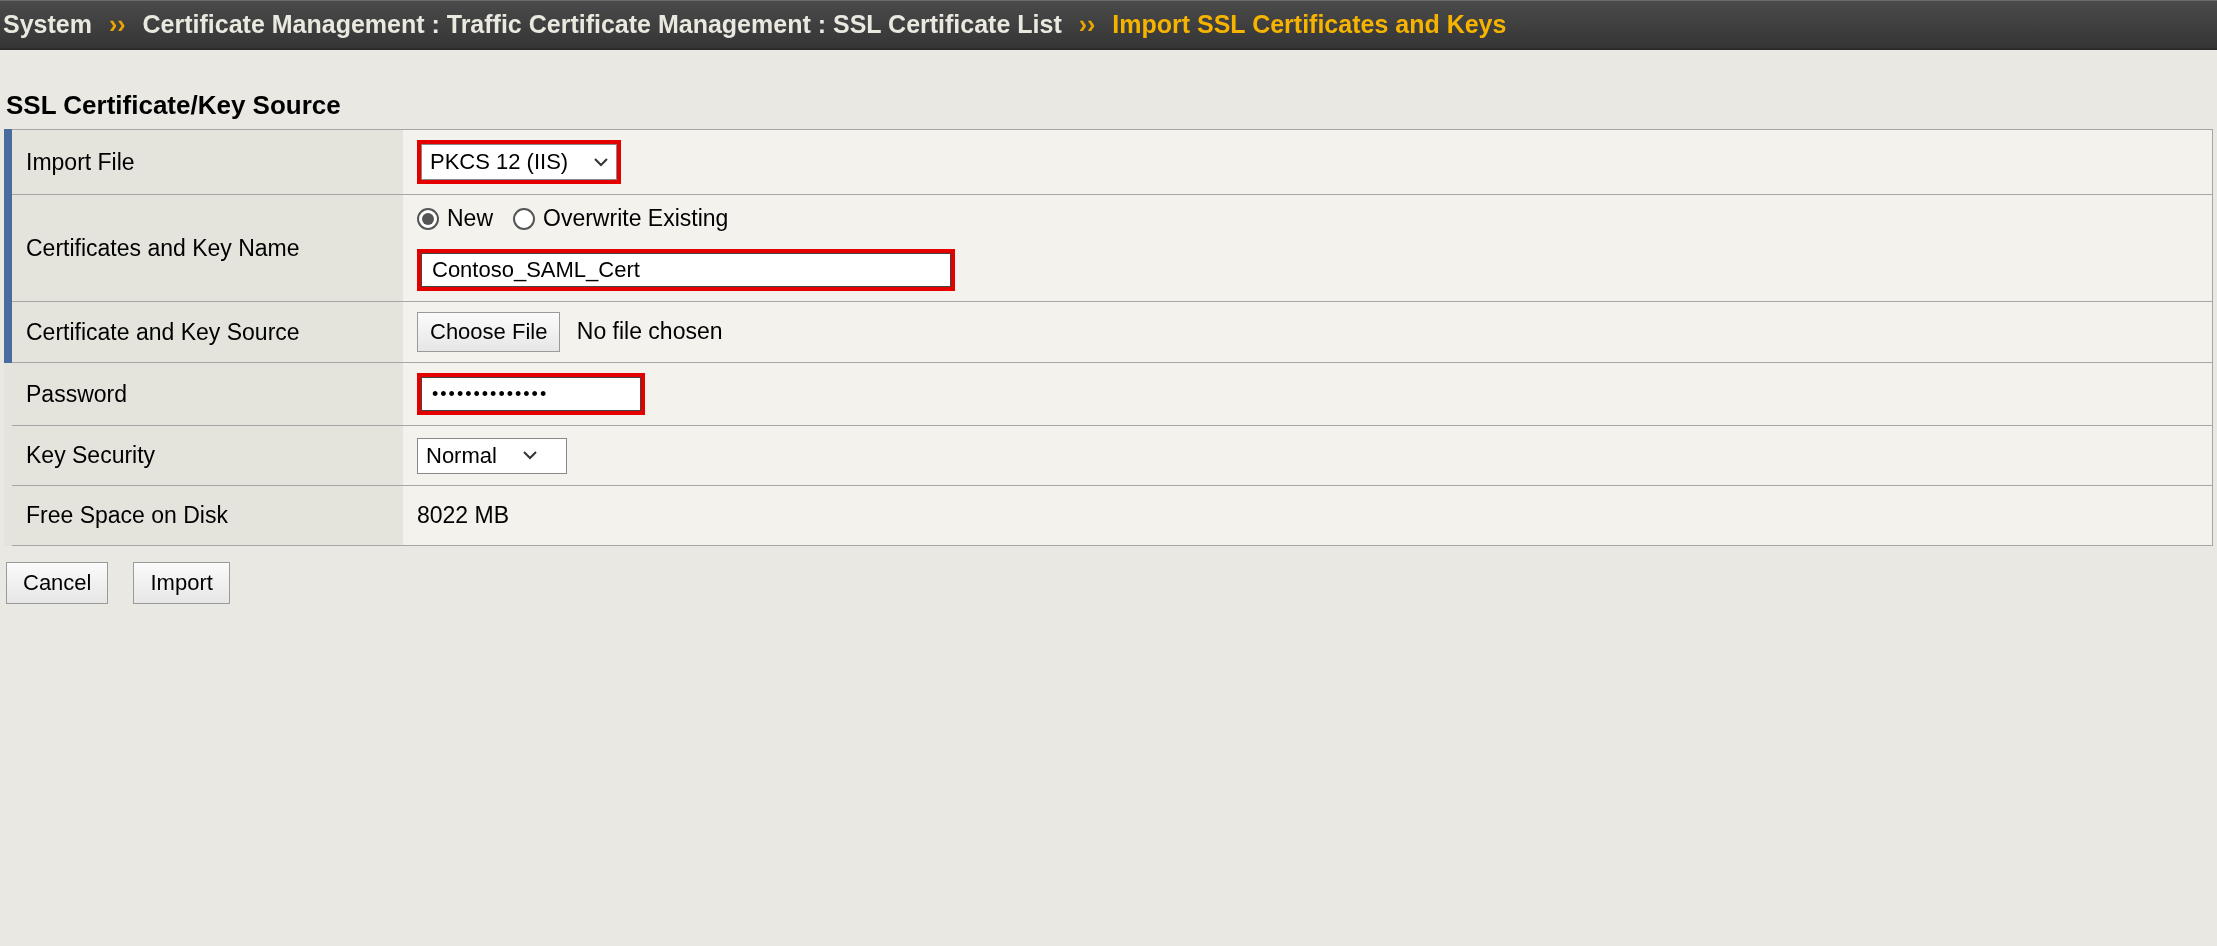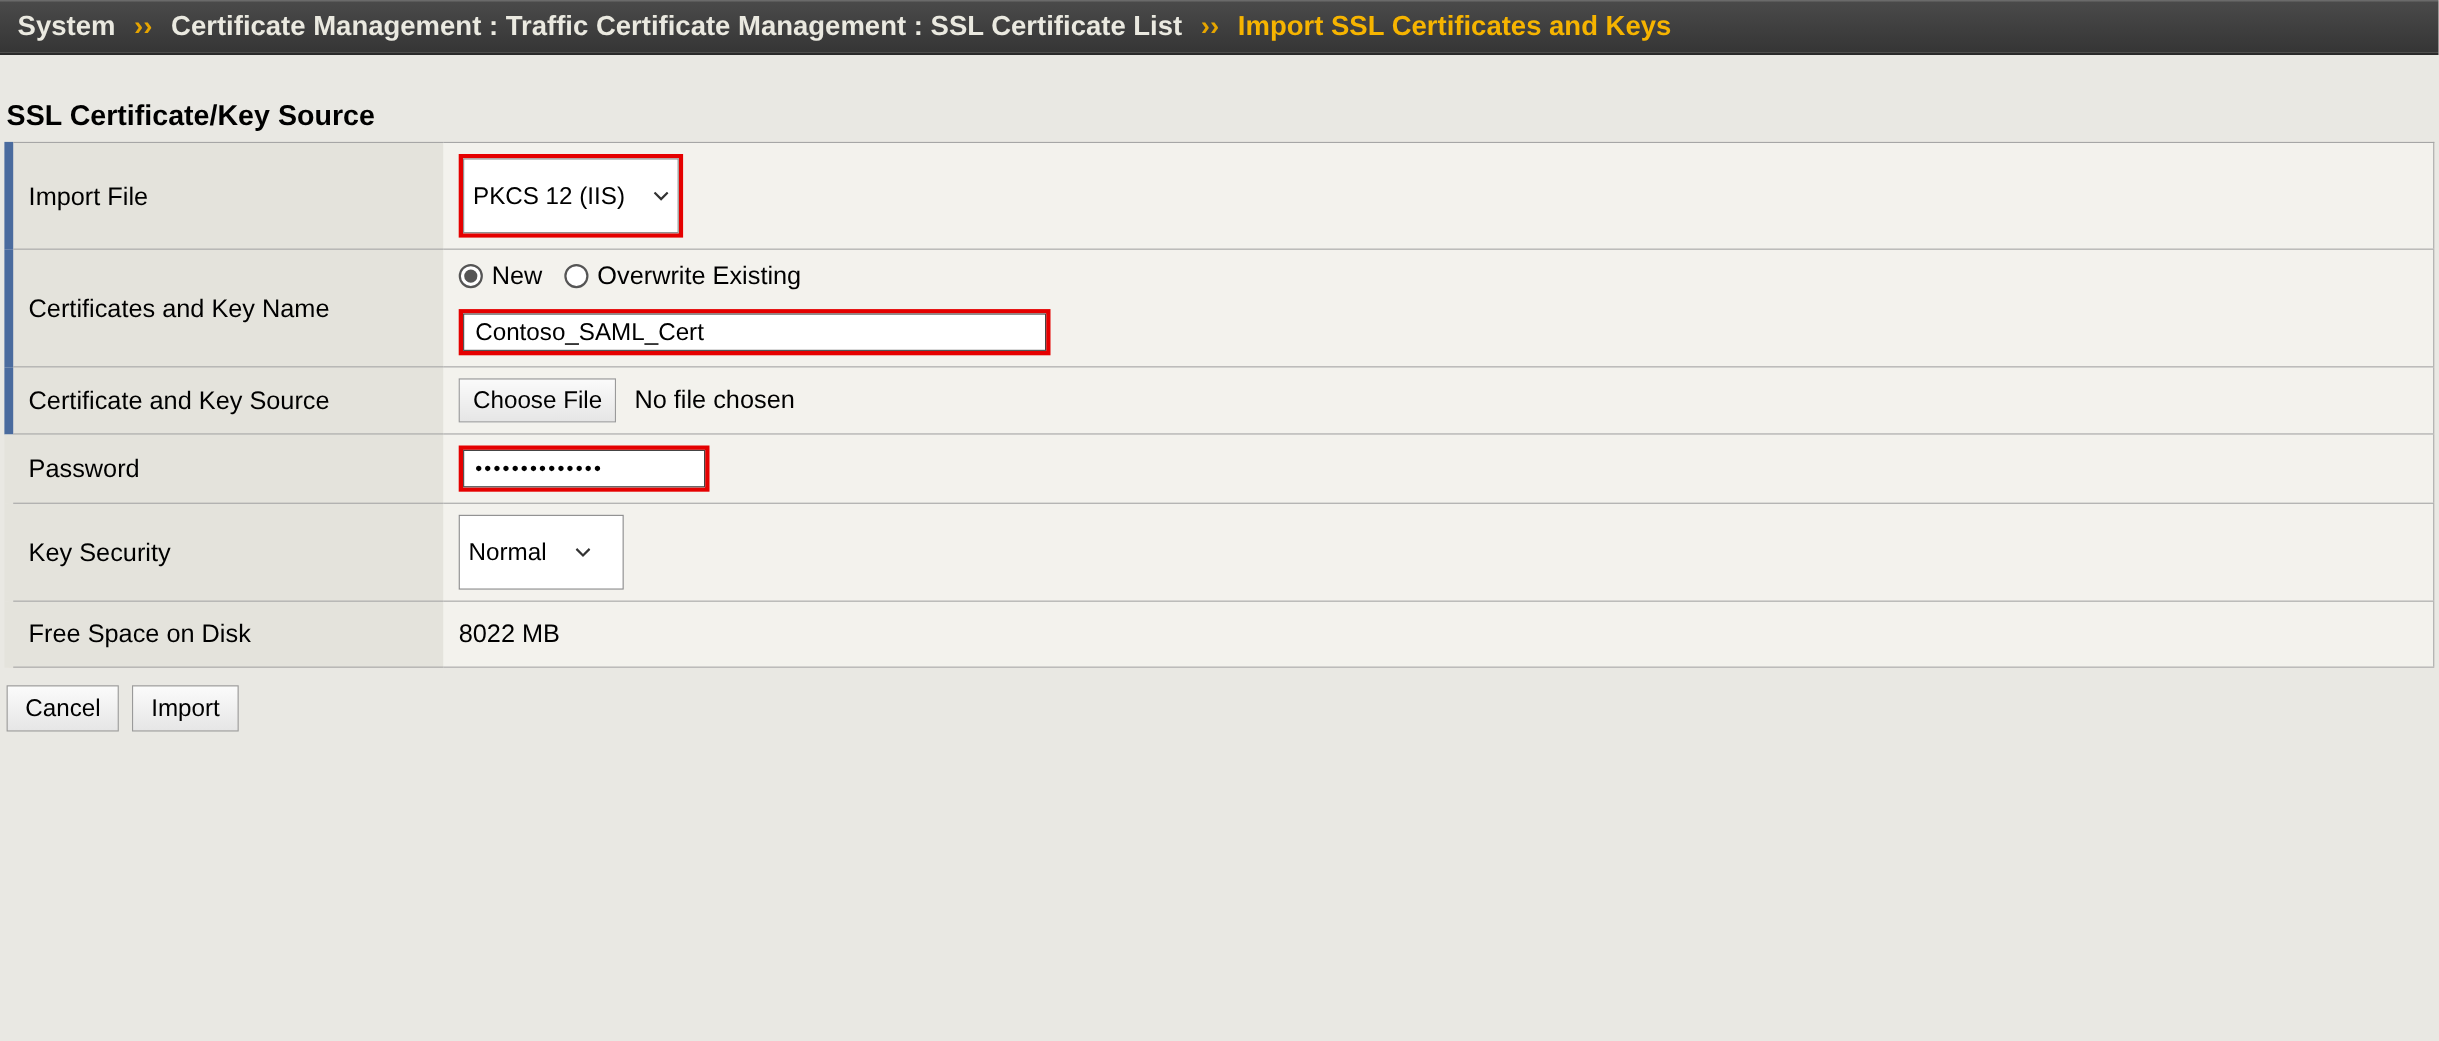"System ›› Certificate Management :" .breadcrumb { padding: 9px 16px -> 9px 3px }
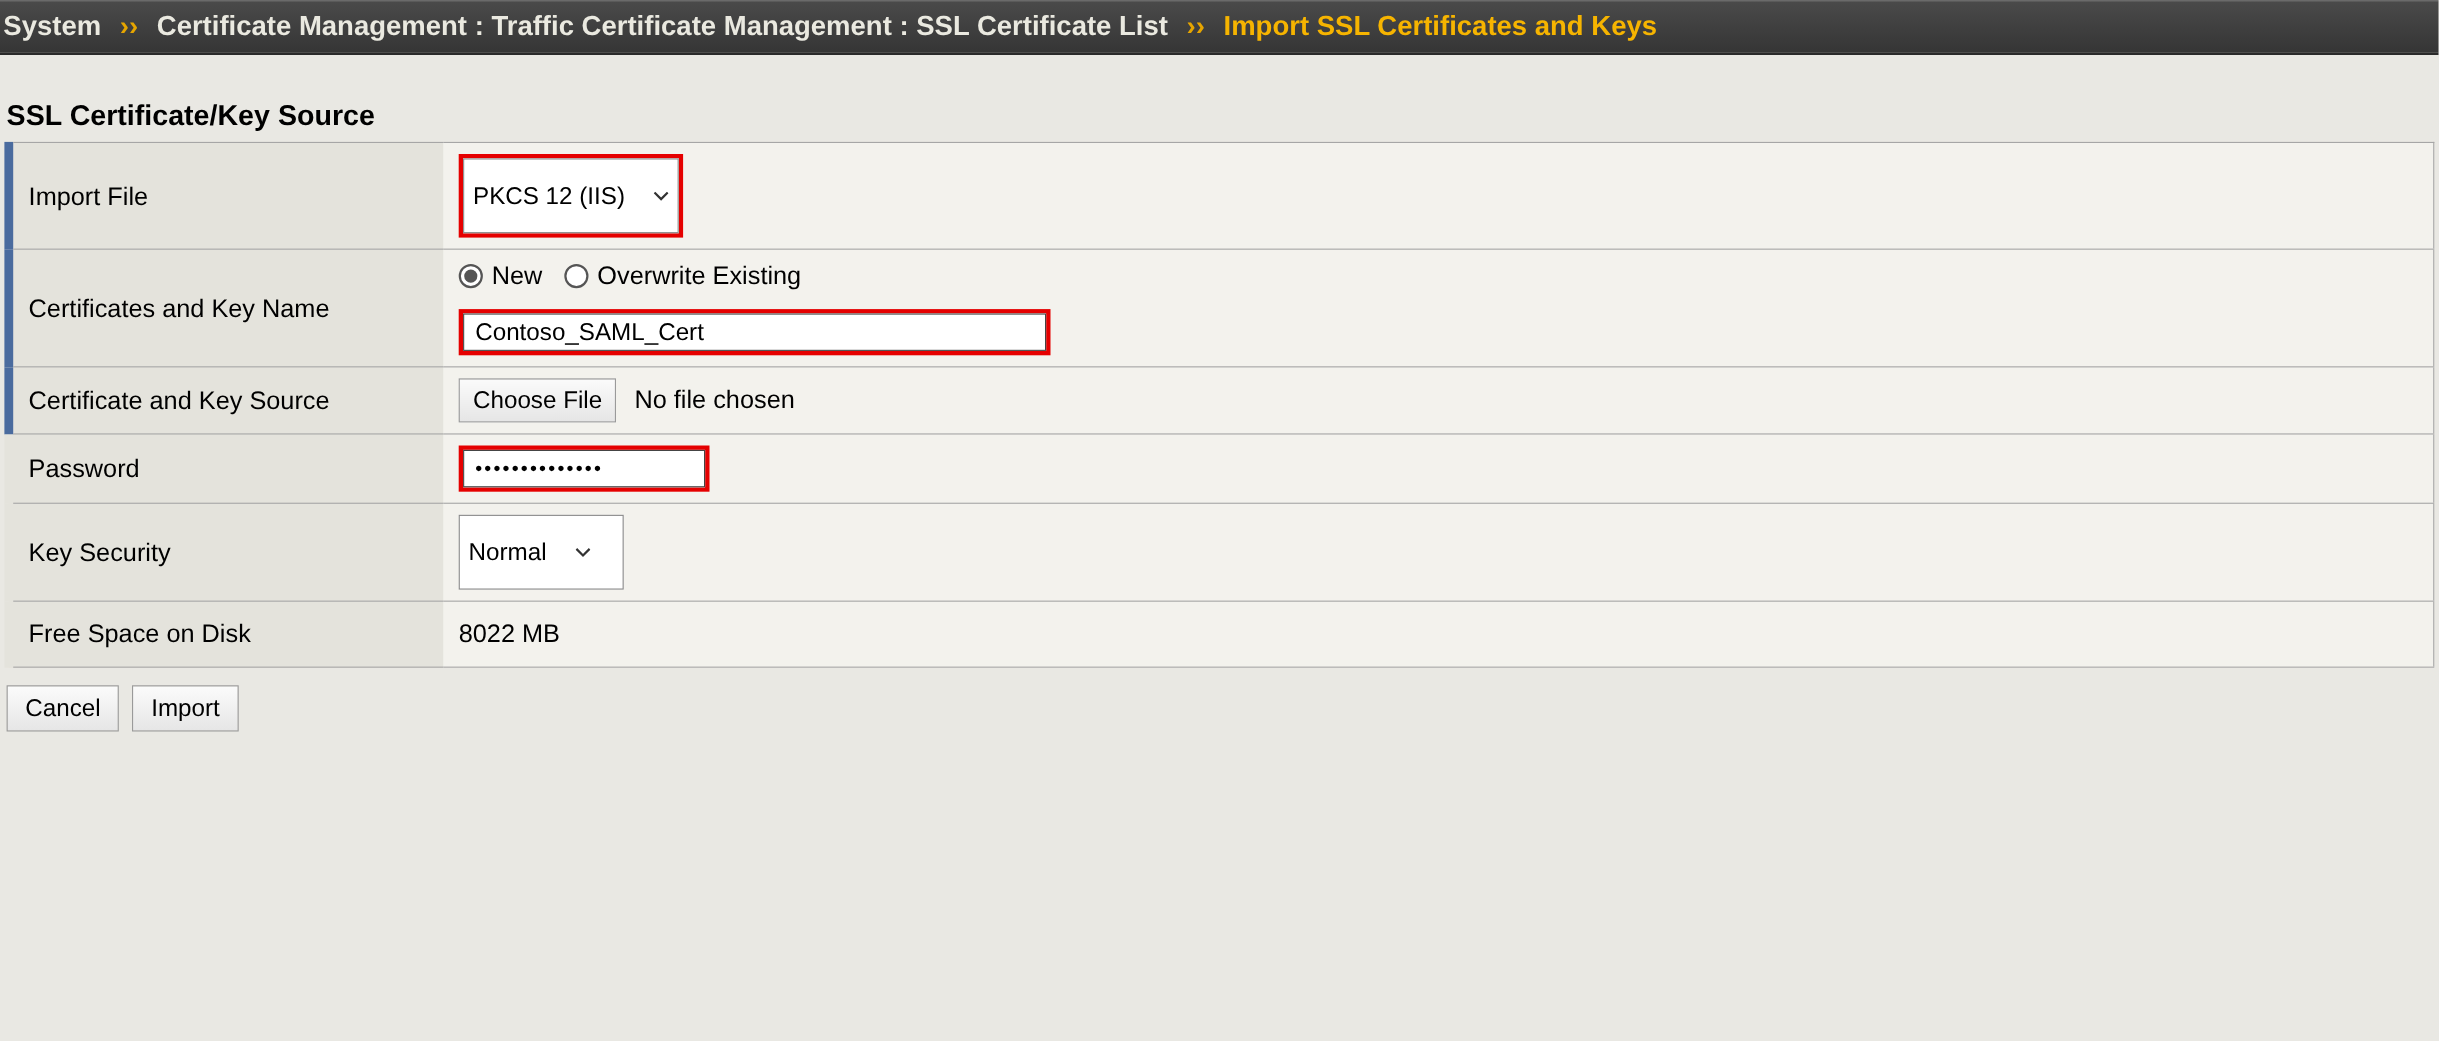"PKCS 12 (IIS)" .select-box { padding: 20px 8px -> 4px 8px }
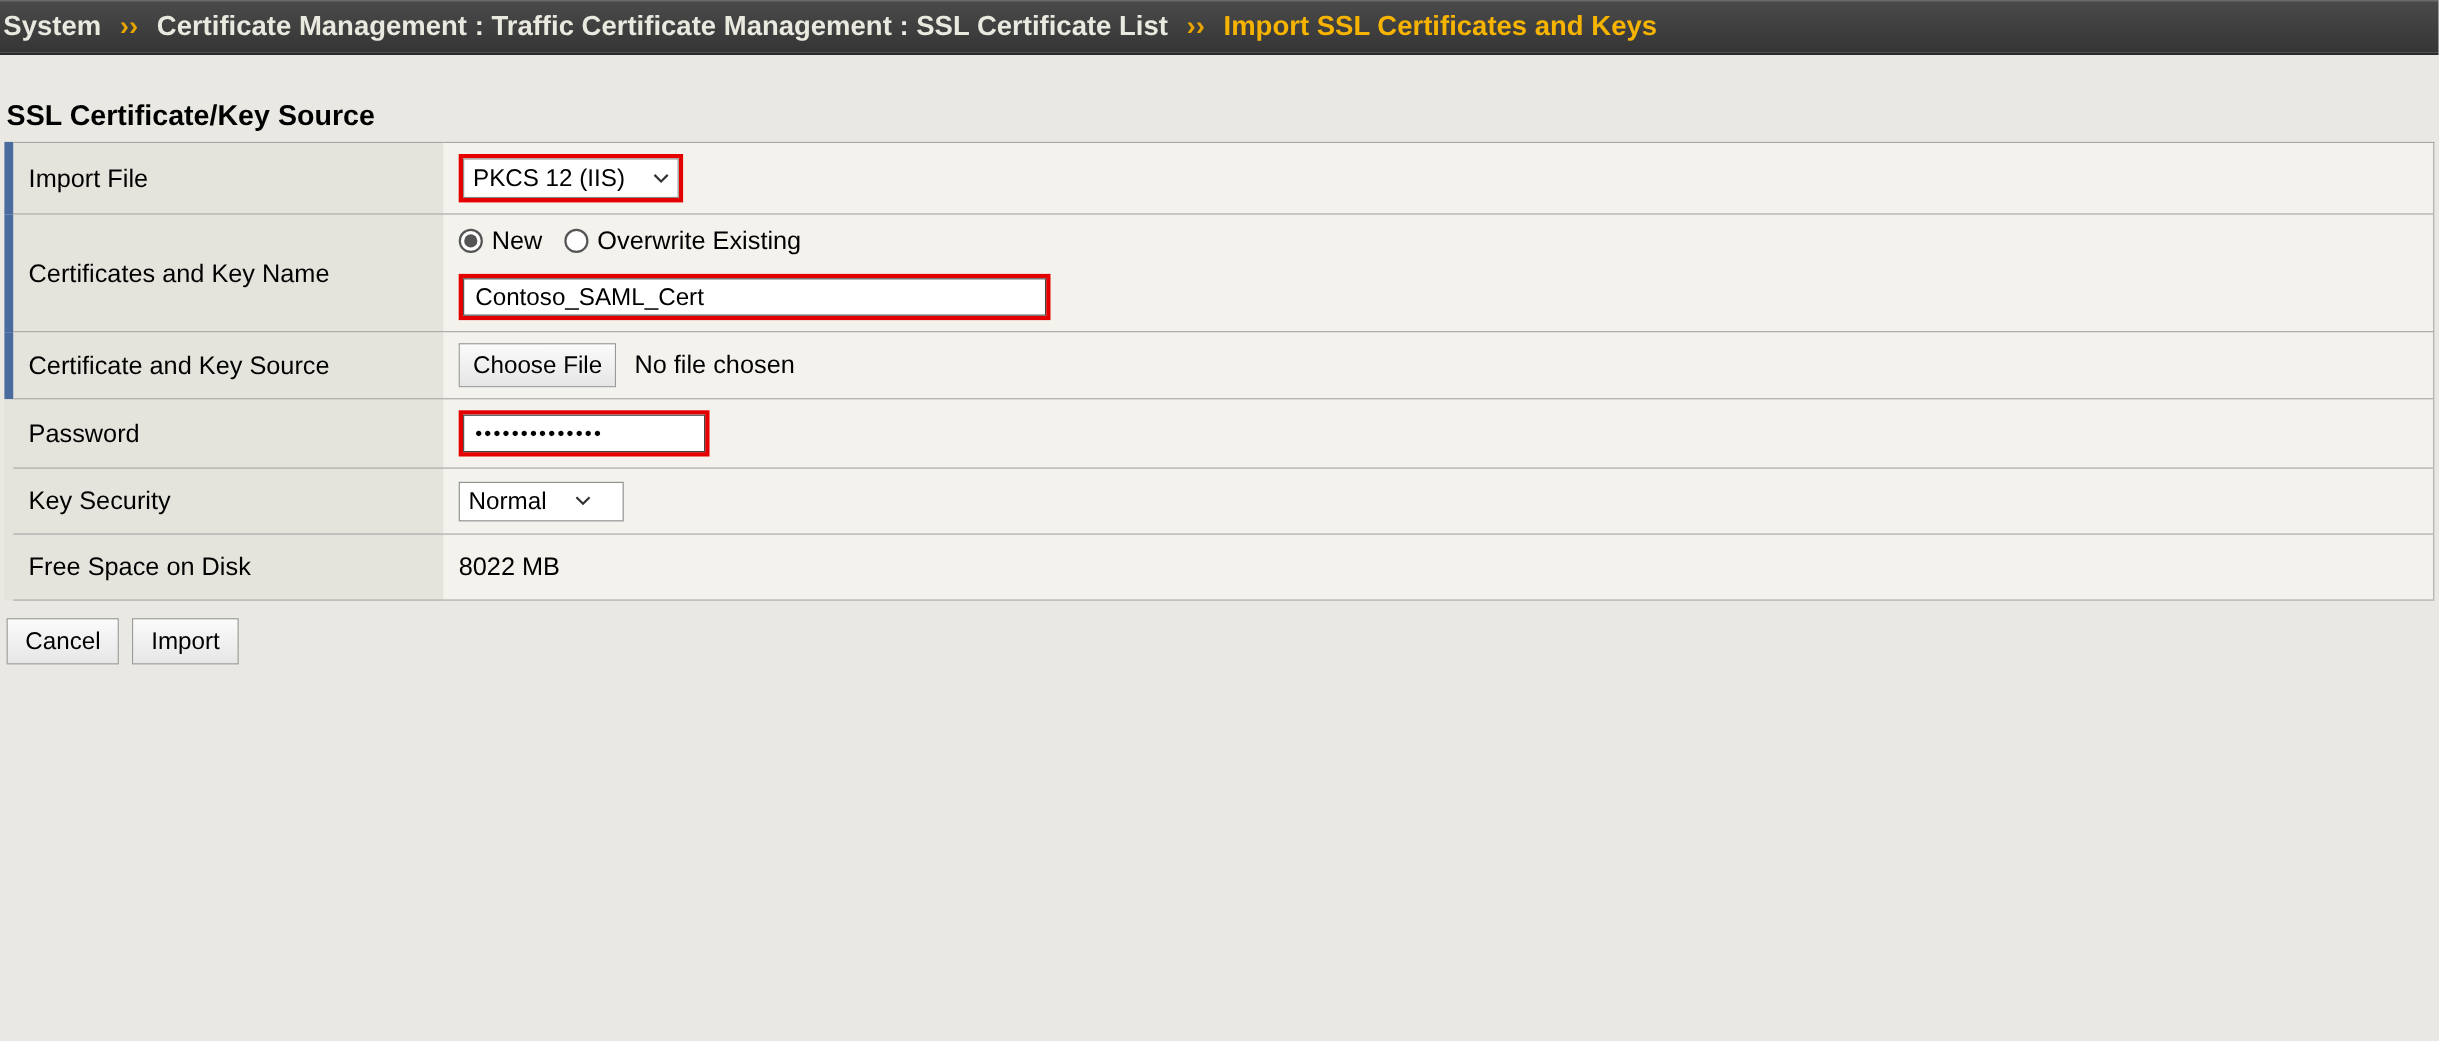"Cancel" .action-bar { gap: 12px -> 25px }
